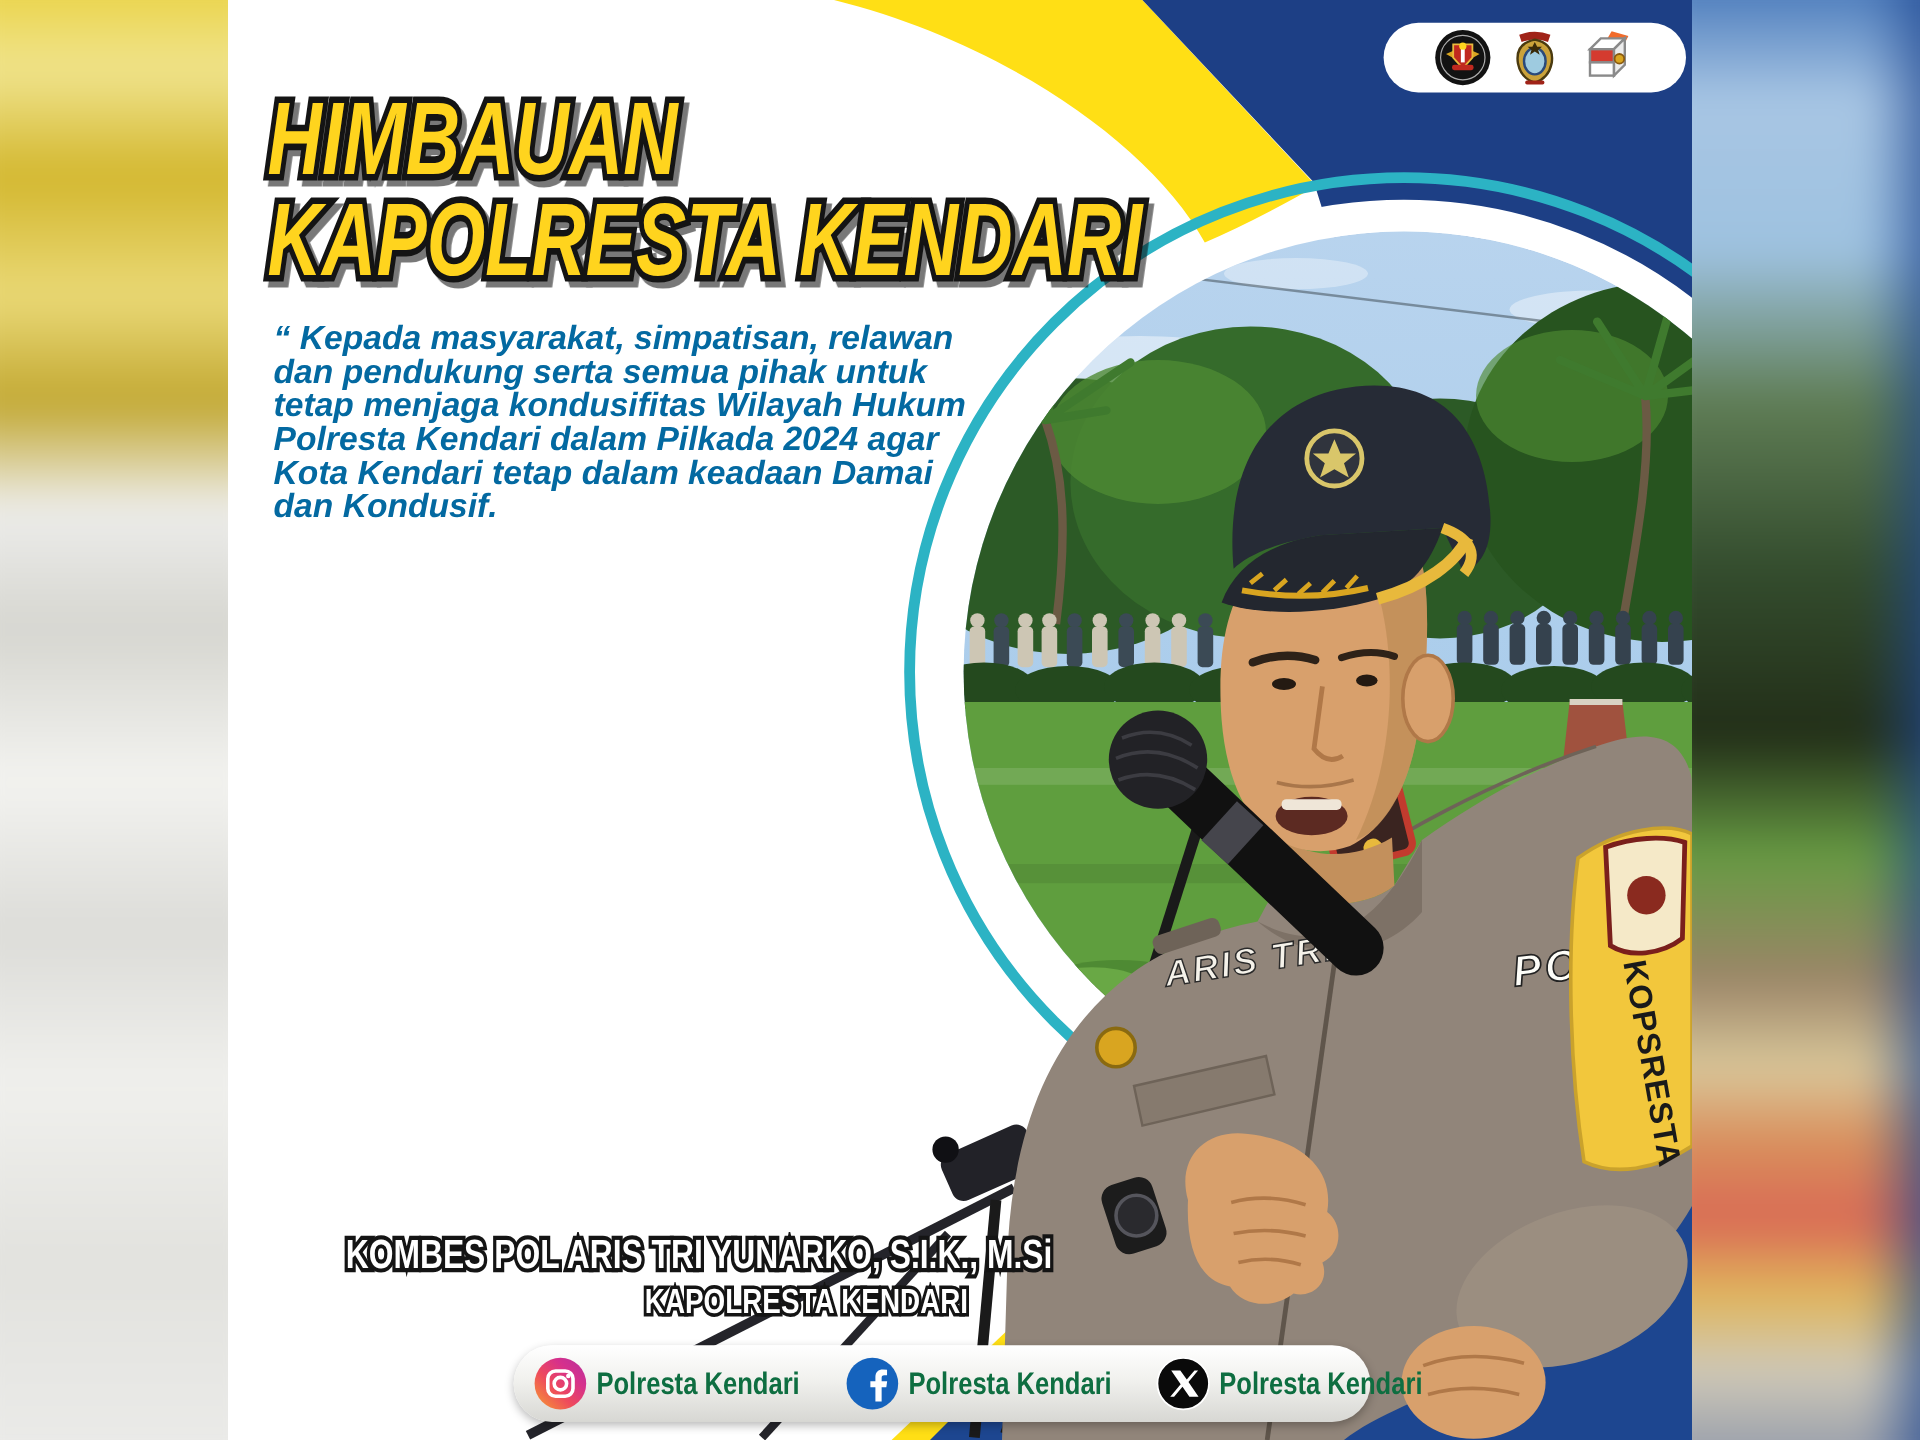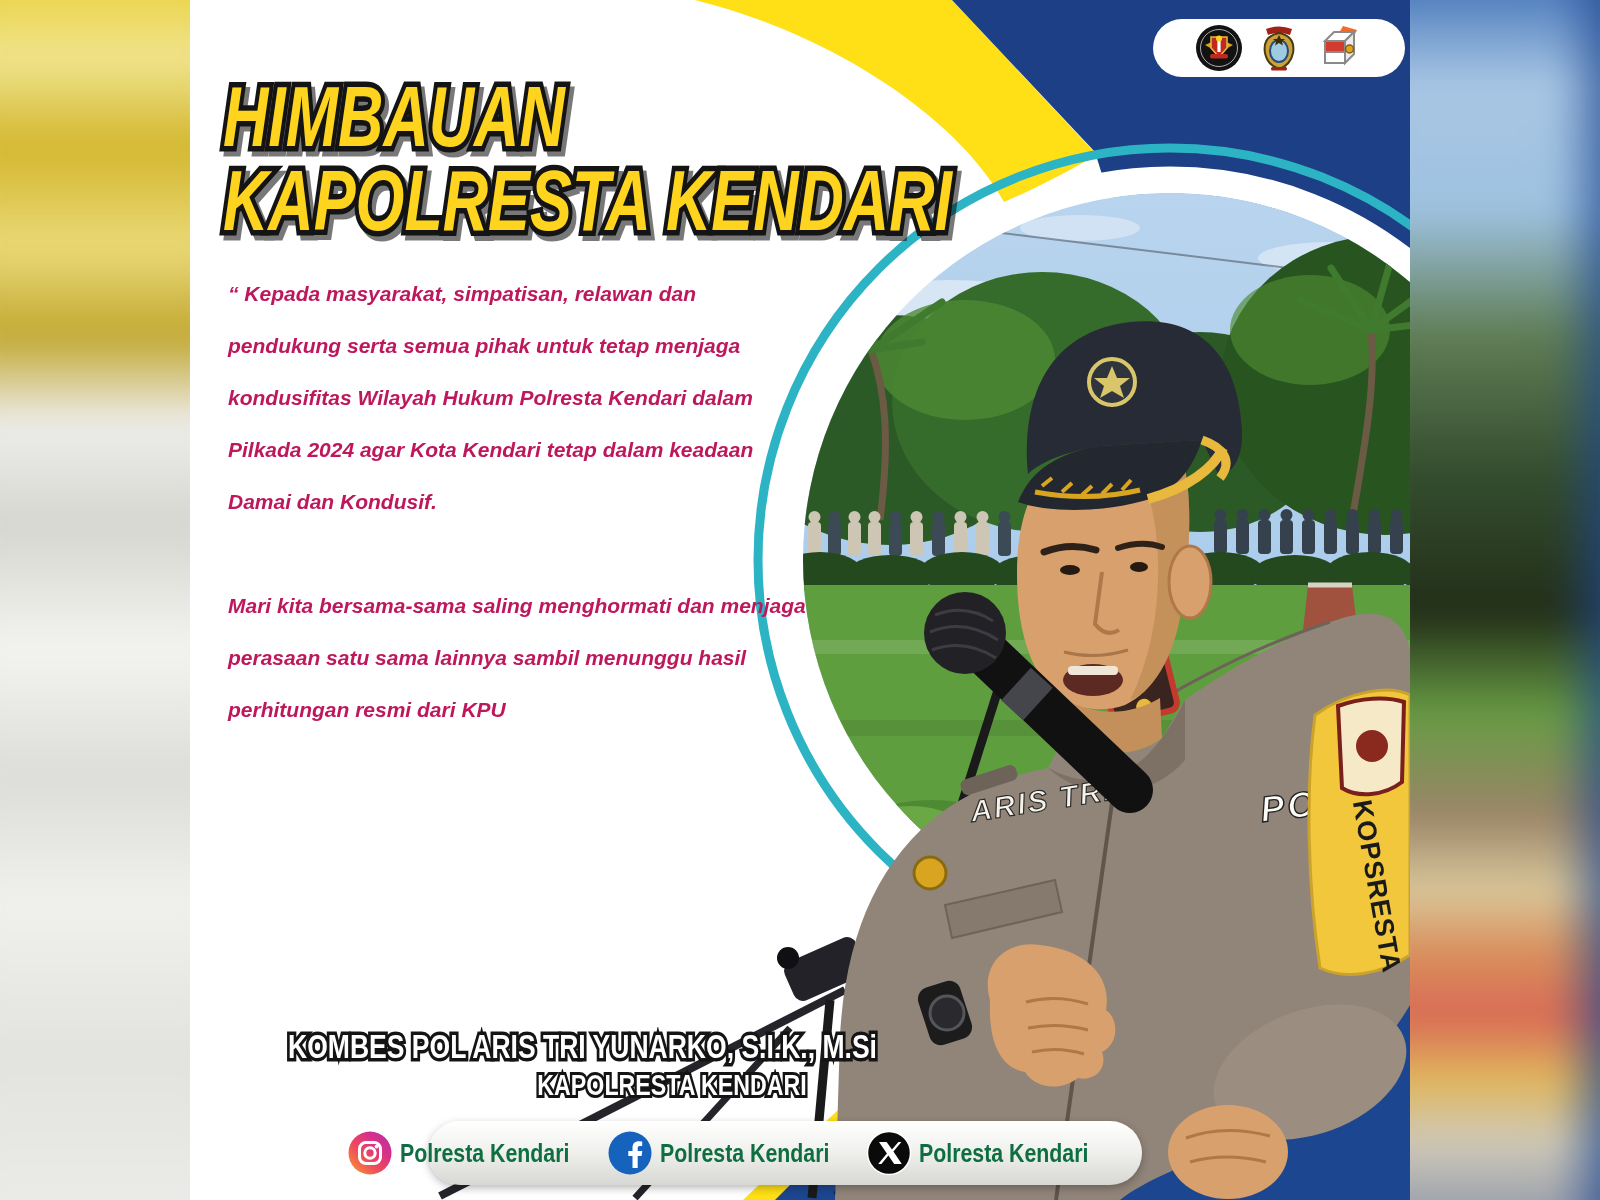"“ Kepada masyarakat, simpatisan, relawan" .quote { color: #be185d -> #0369a1; font-size: 21px -> 28px; line-height: 52px -> 28px }
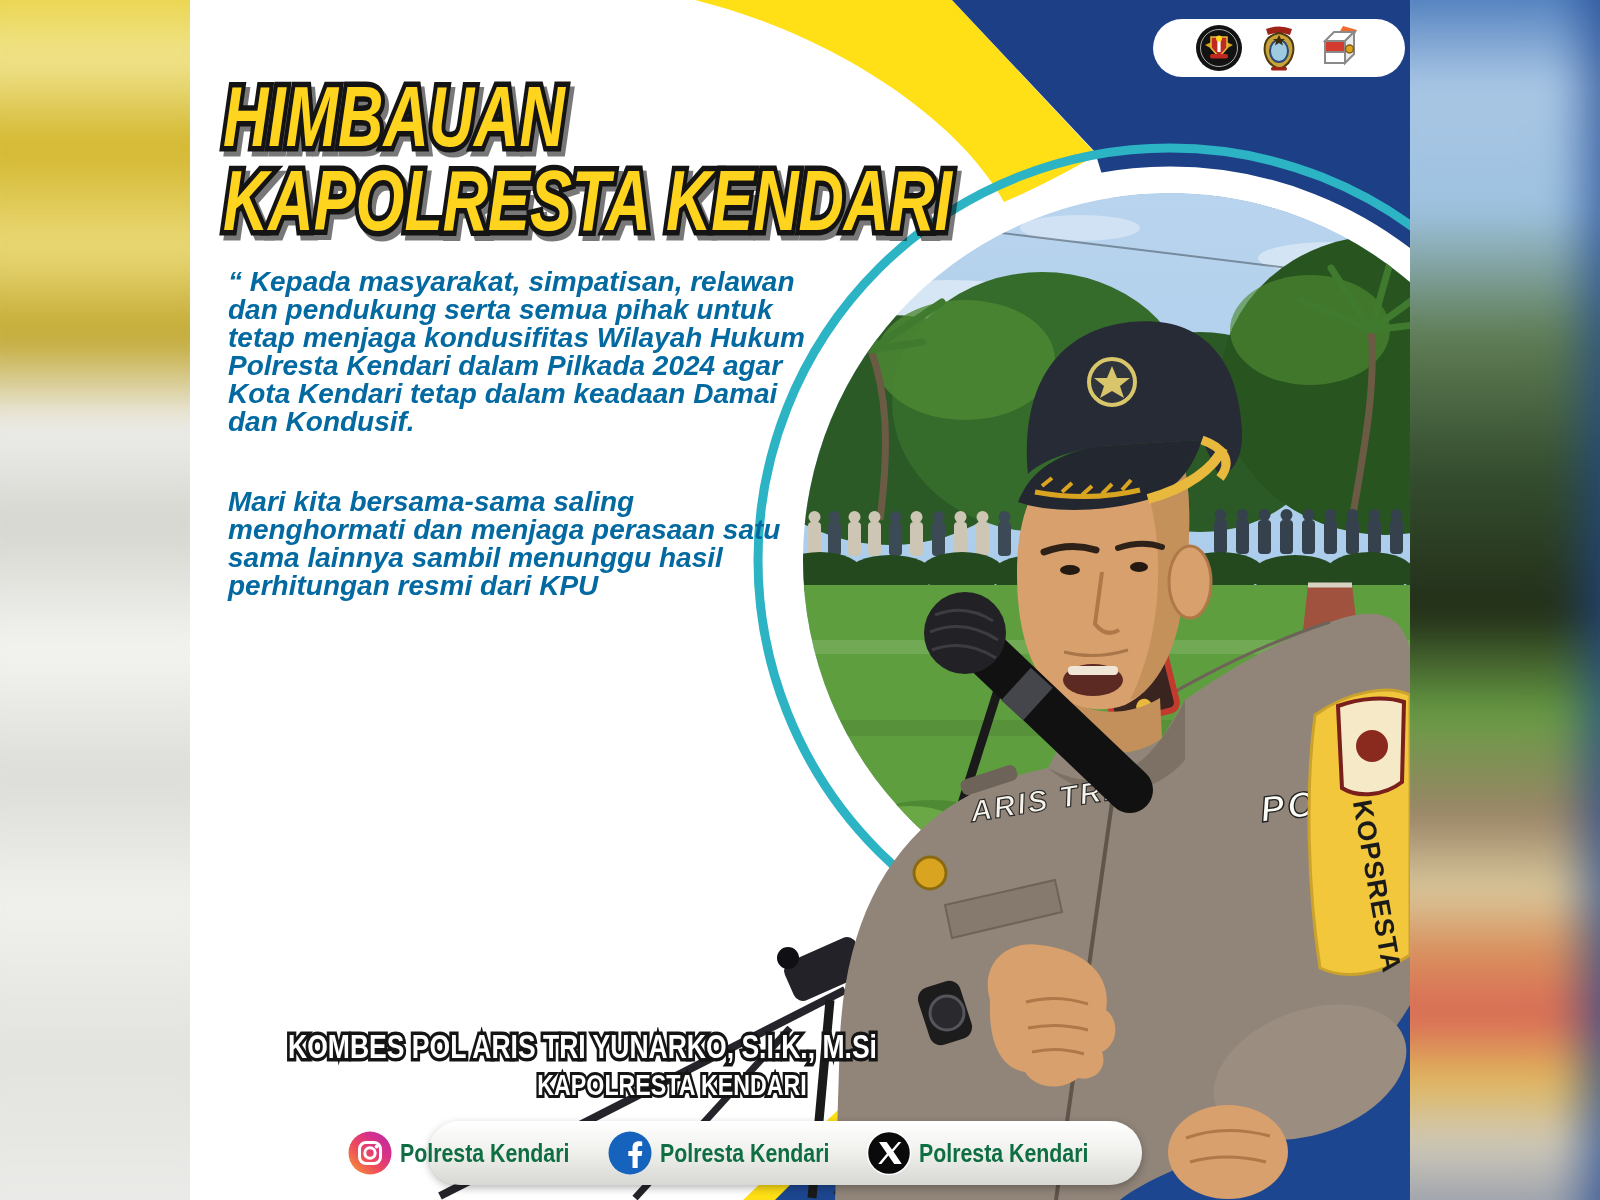"Mari kita bersama-sama saling" p { html: <p>Mari kita bersama-sama saling menghormati dan menjaga perasaan satu sama lainnya sambil menunggu hasil perhitungan resmi dari KPU</p> -> none }
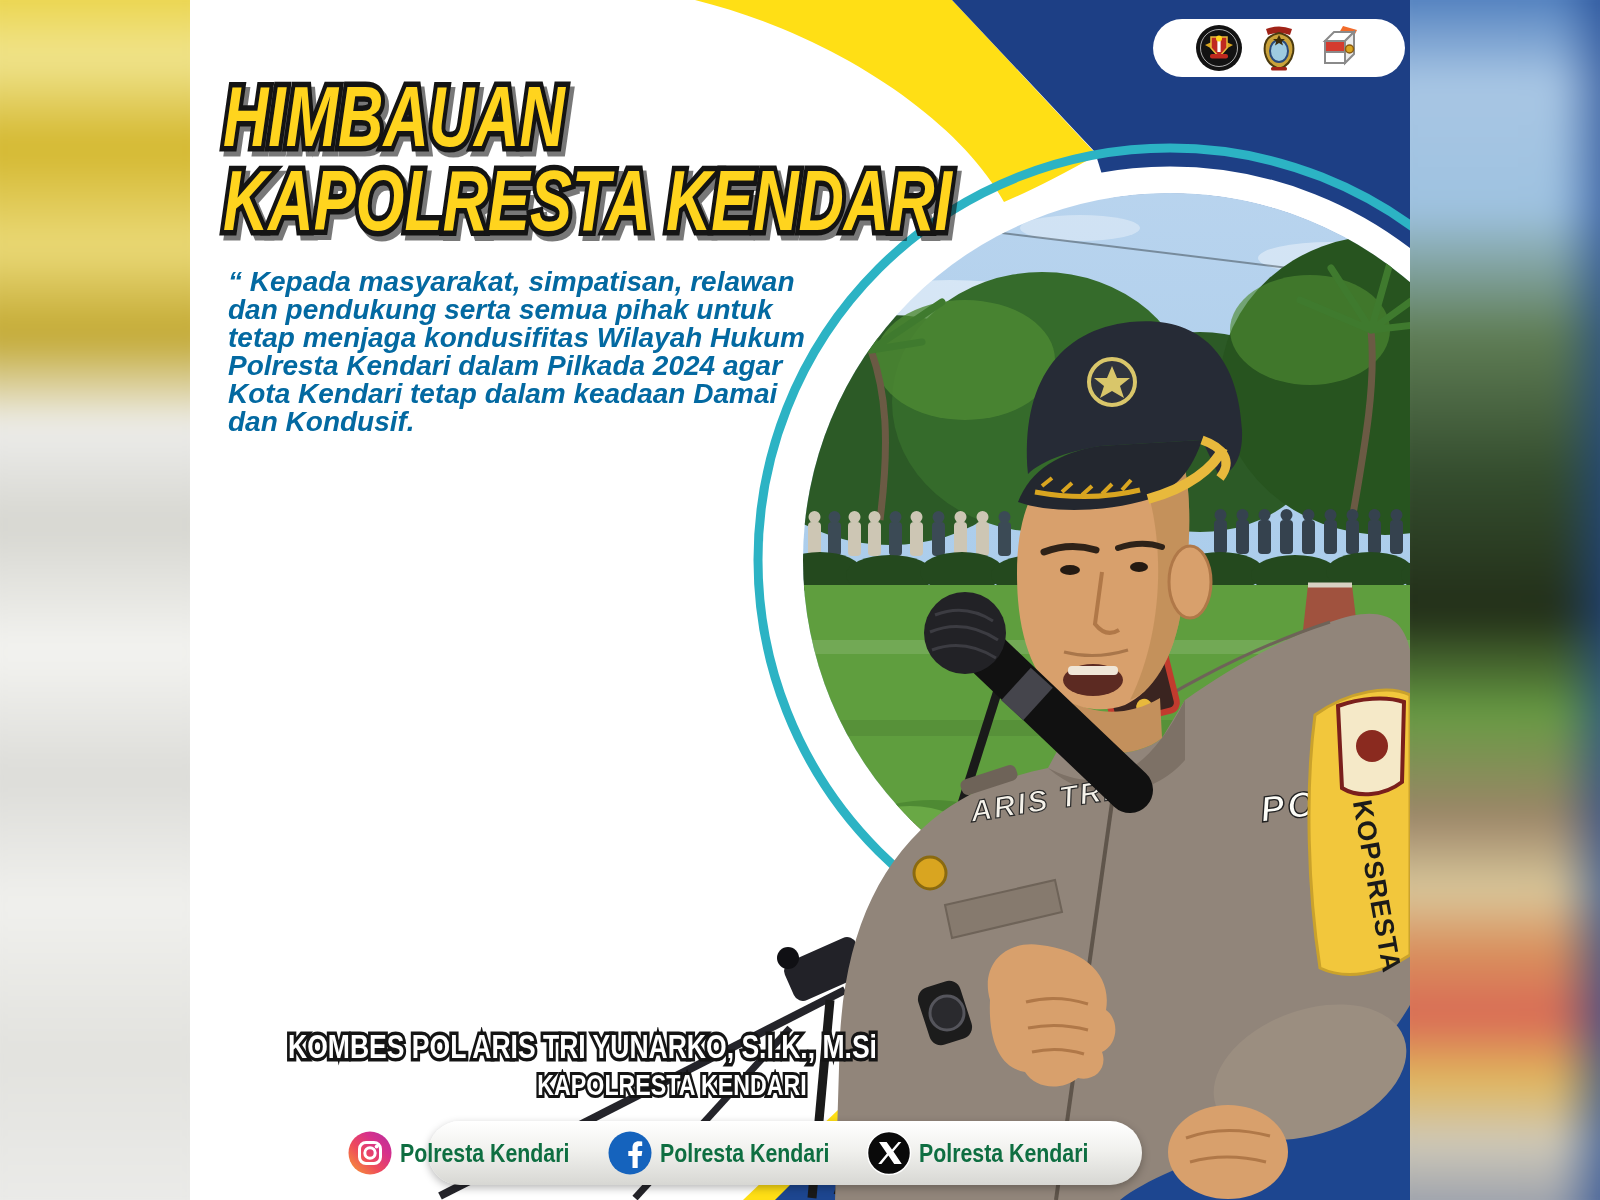"Polresta Kendari" .social-pill { justify-content: flex-end -> space-between }
